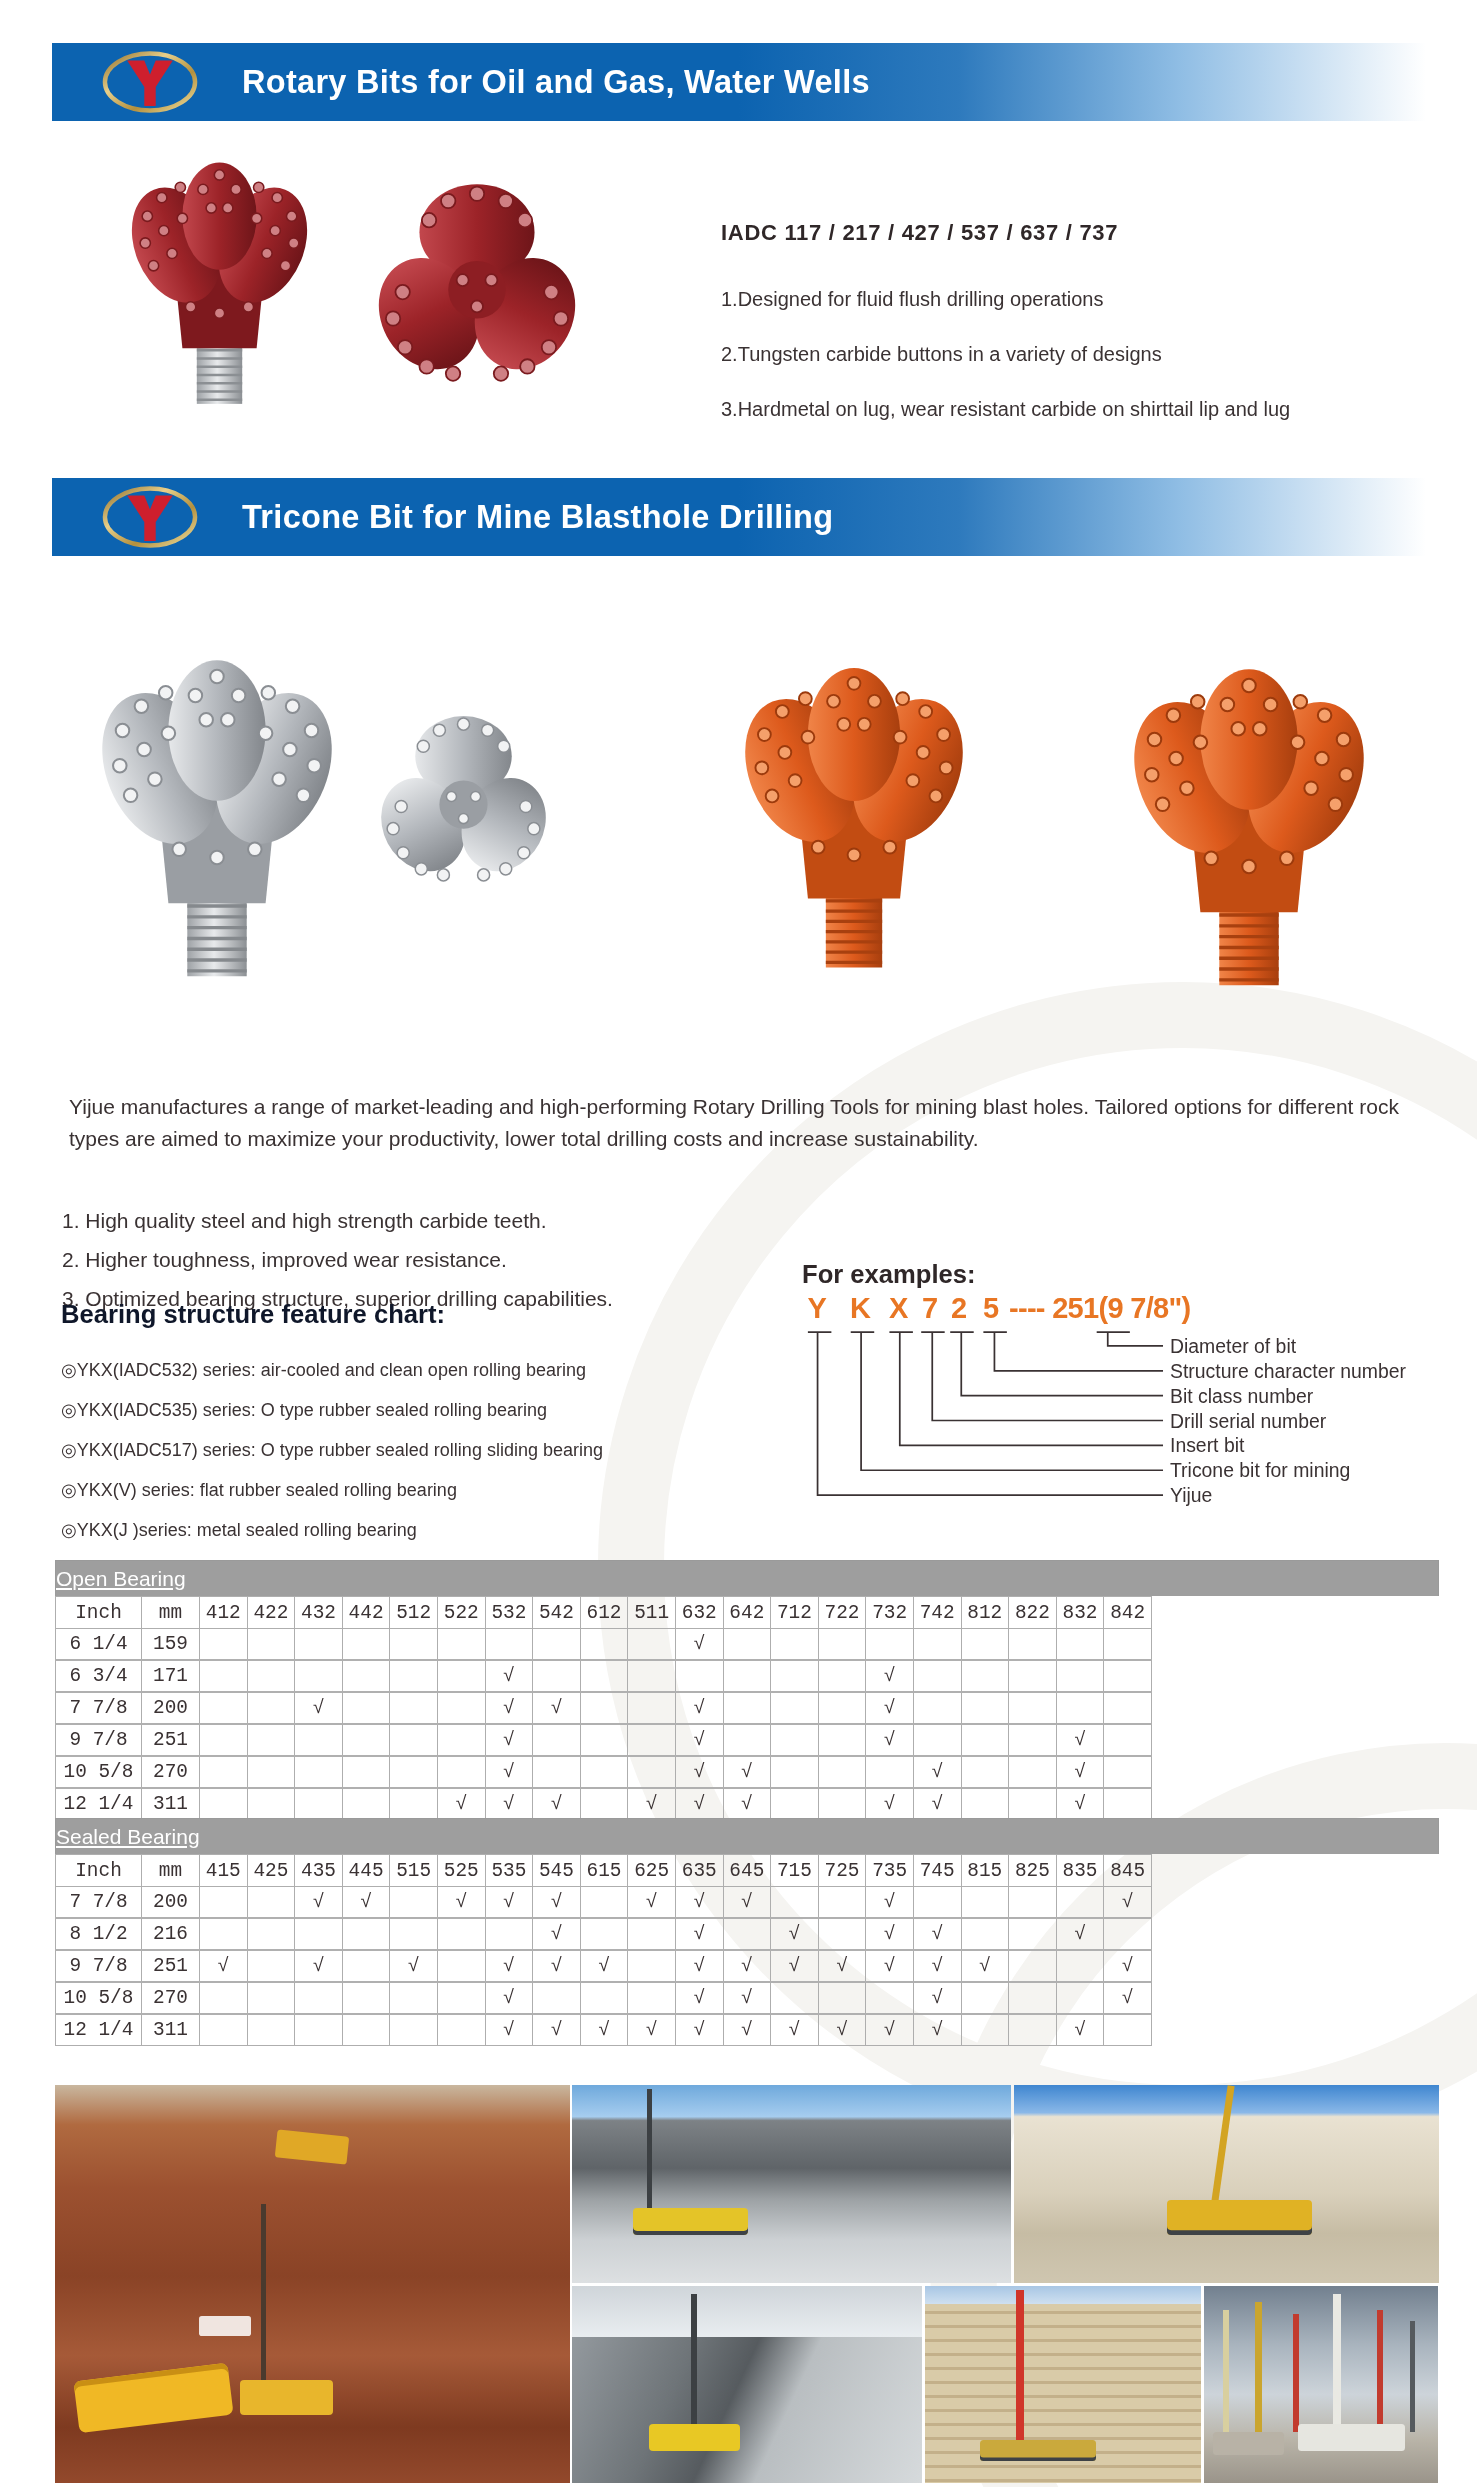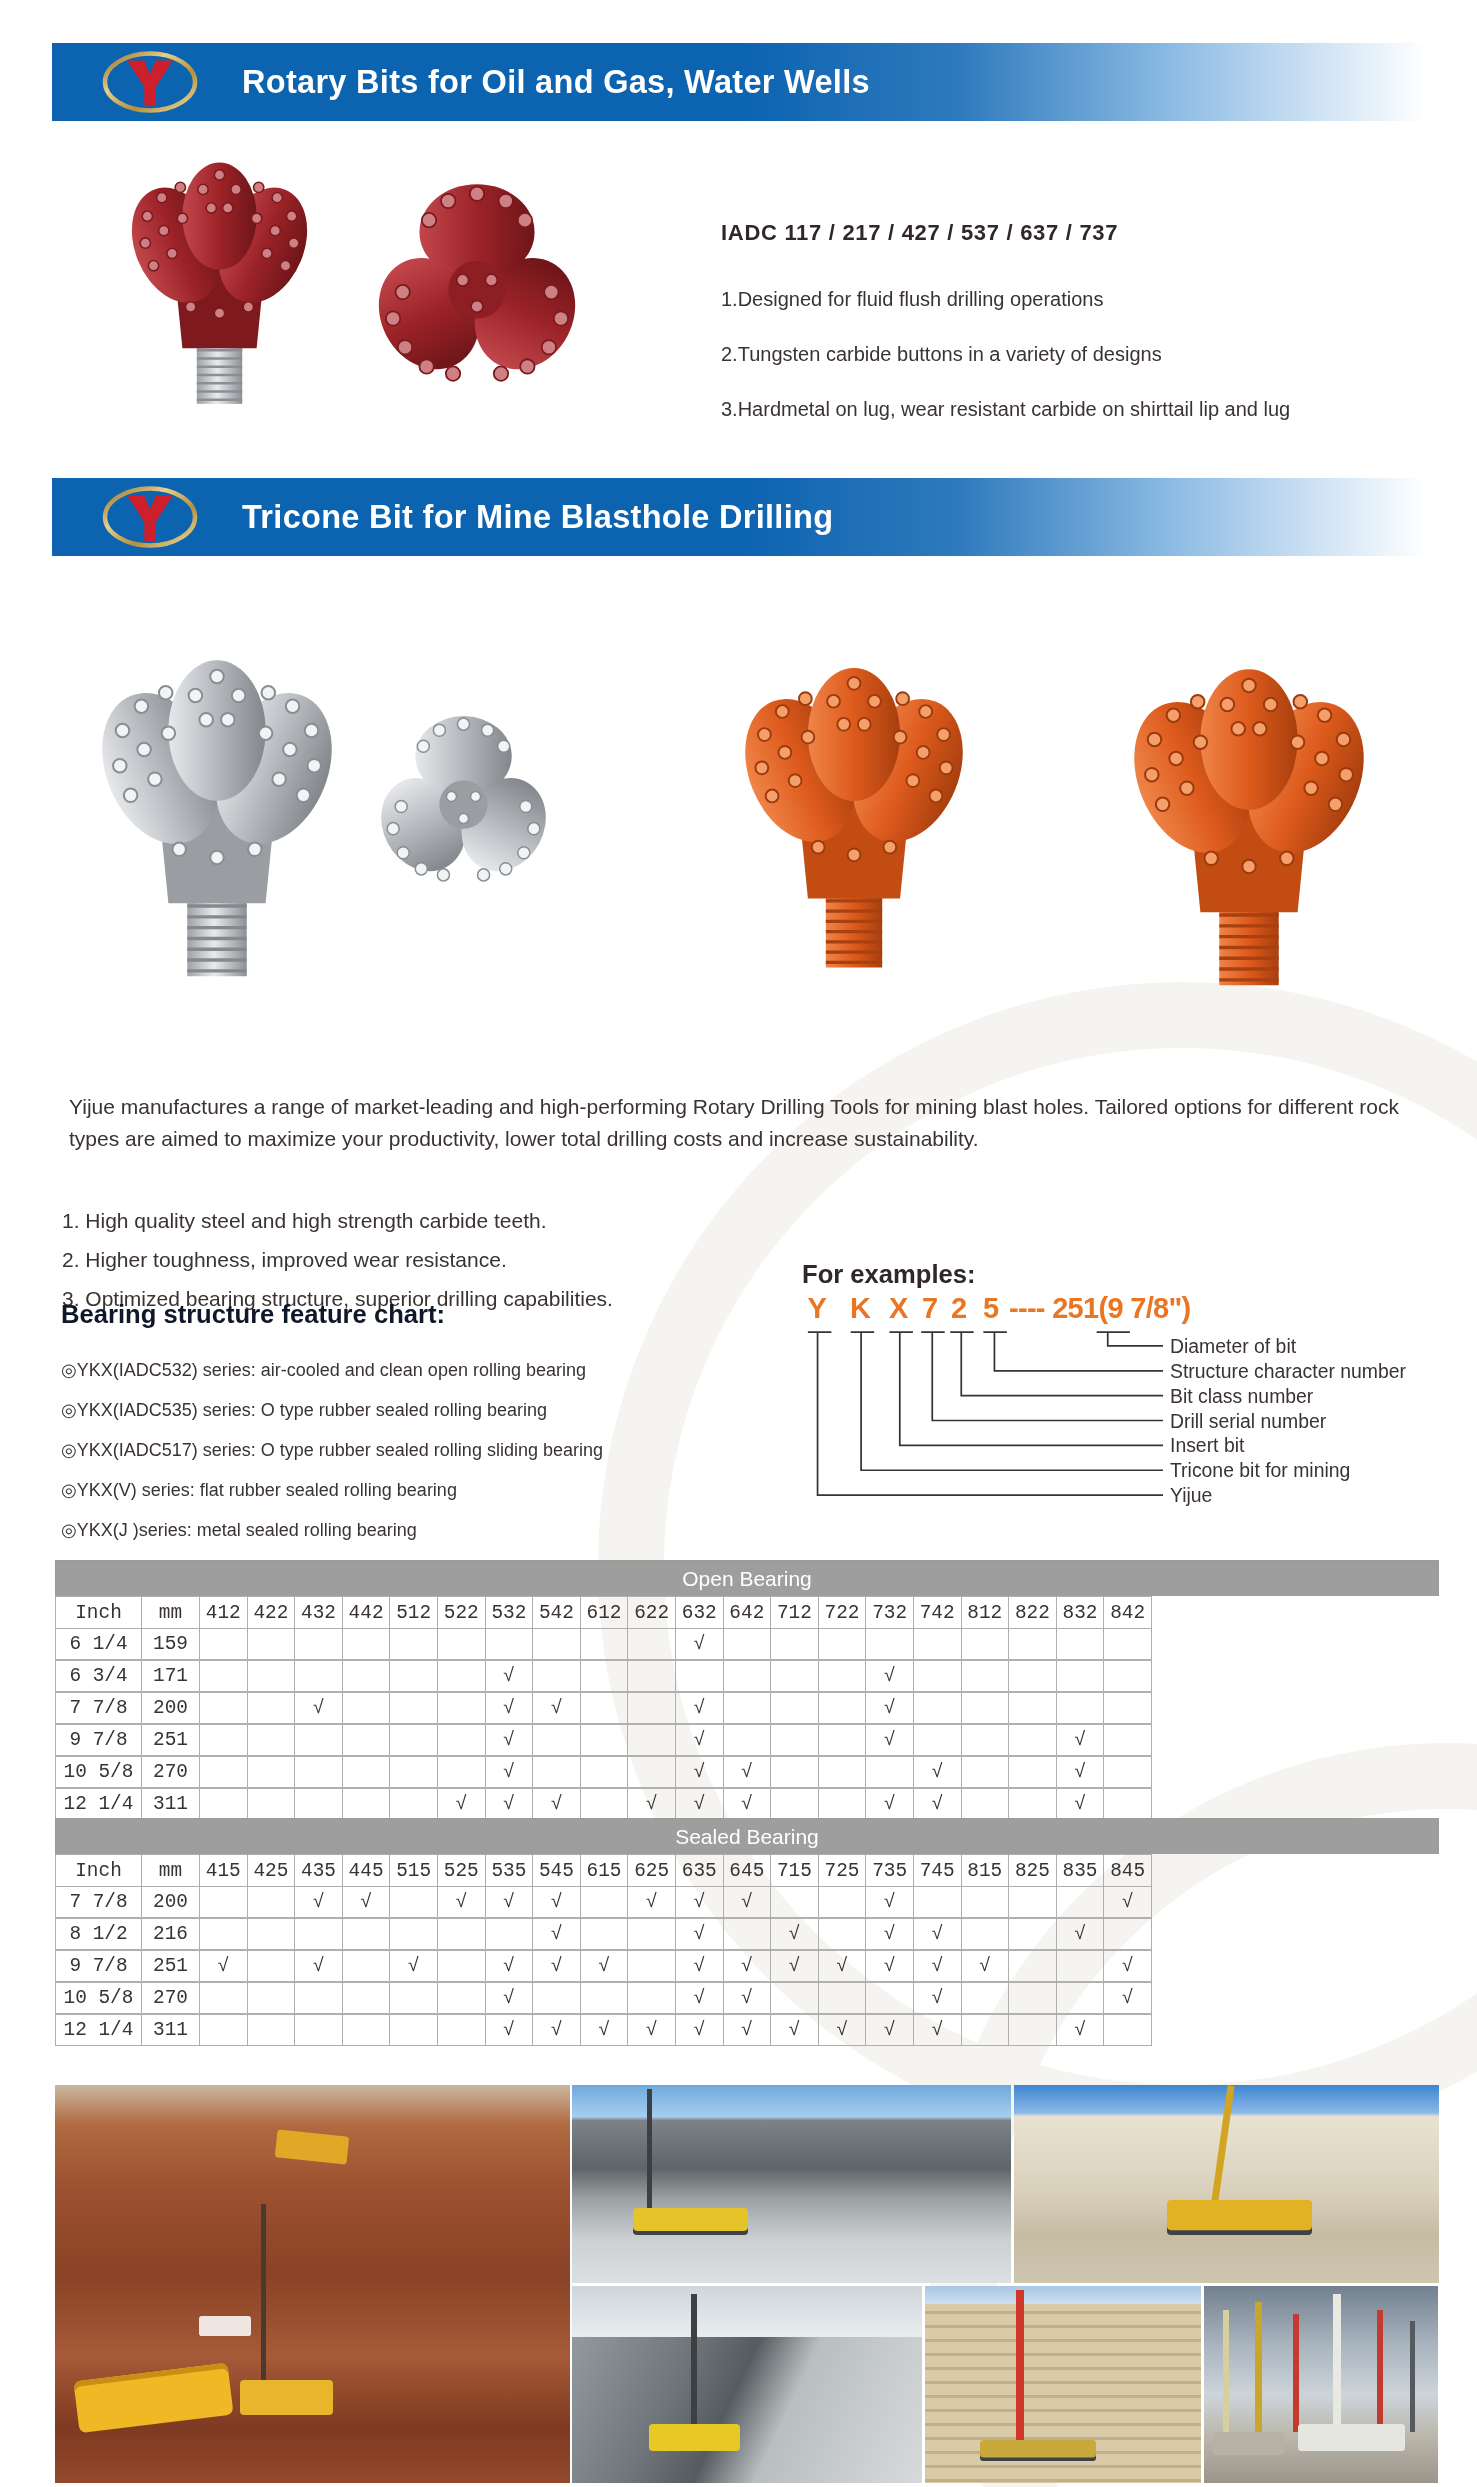"Open Bearing" .table-band { text-align: center -> left; text-decoration: none -> underline }
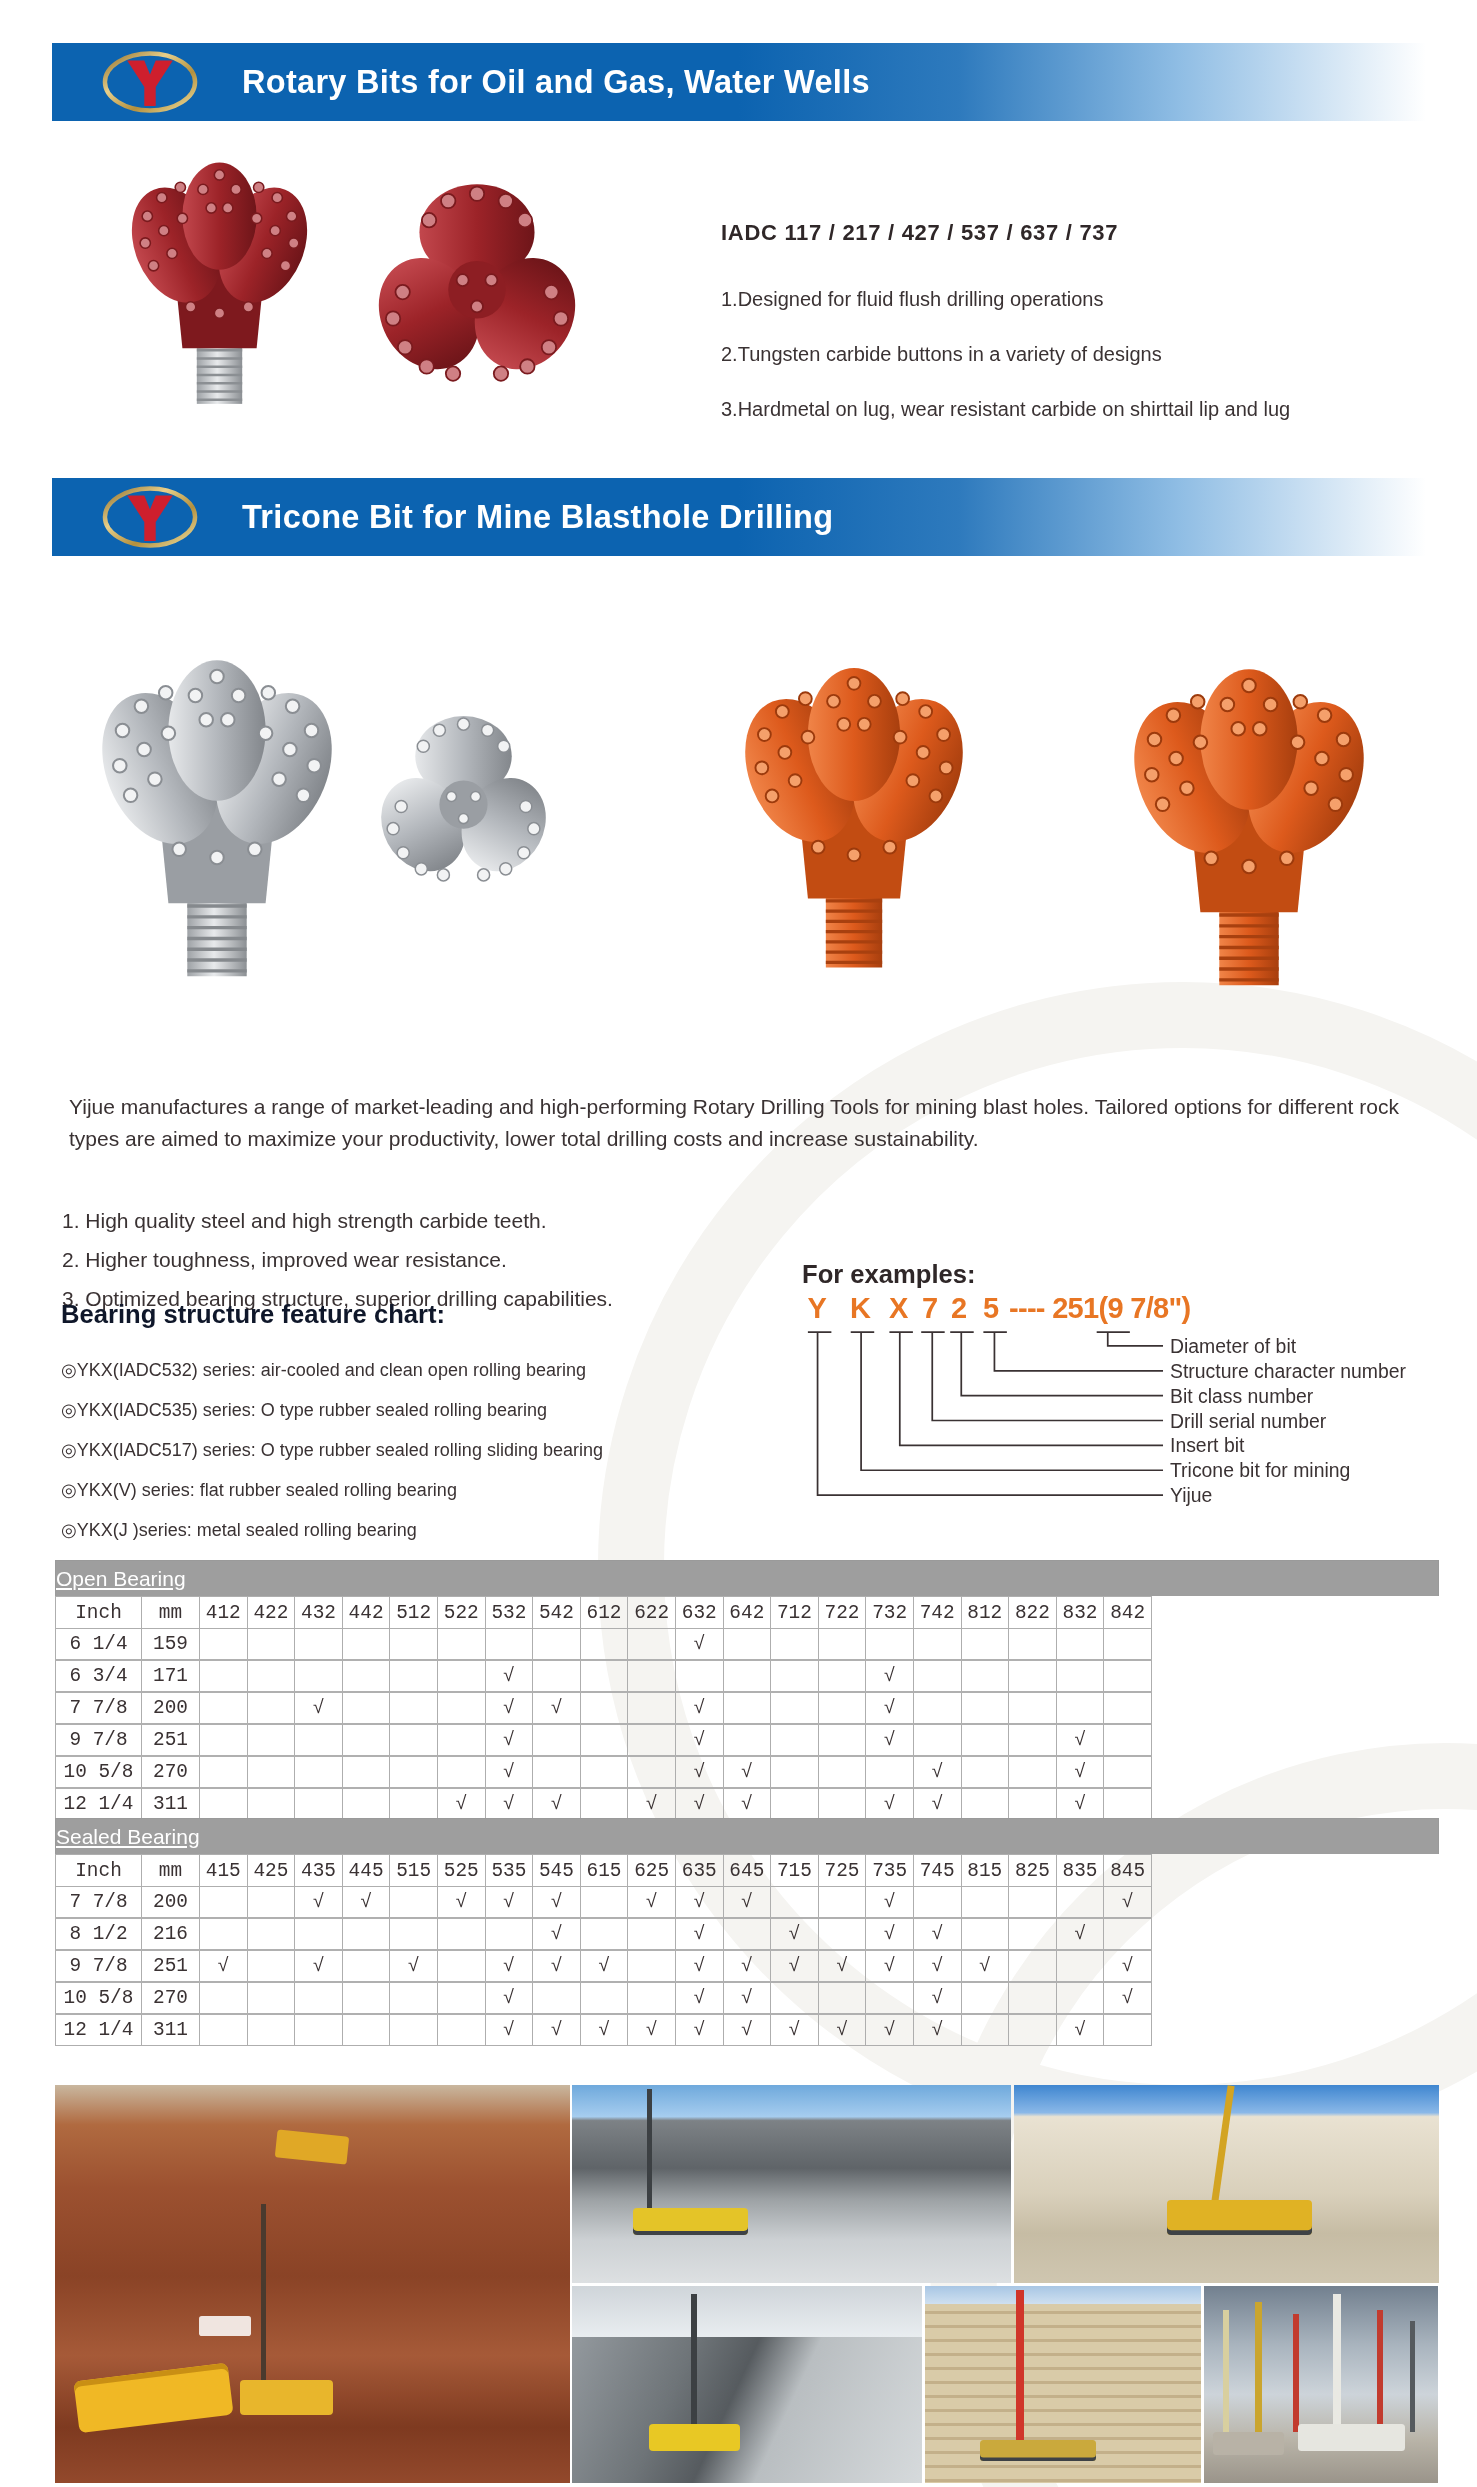"622" th { text: 622 -> 511 }
